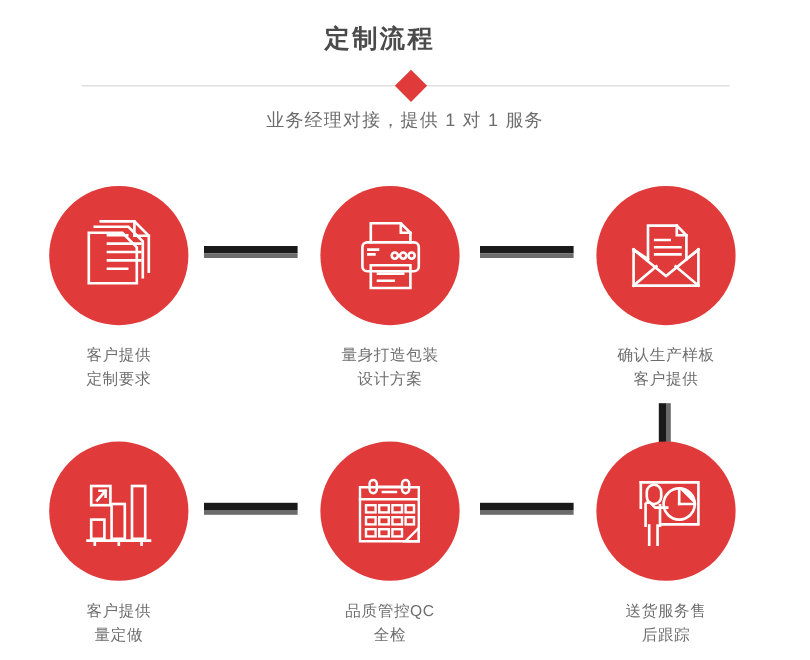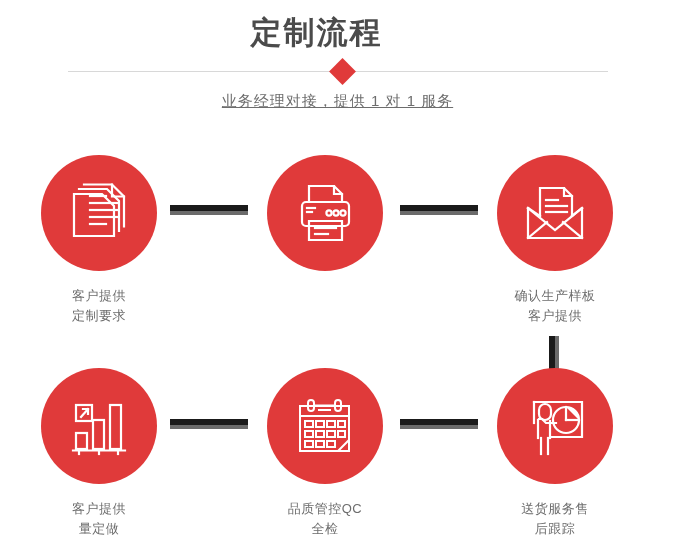"定制流程" .page-title { font-size: 31px -> 21px }
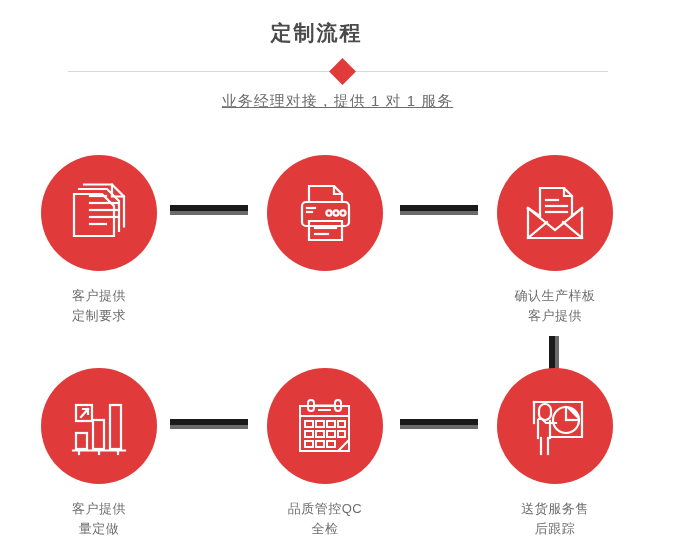"业务经理对接，提供 1 对 1 服务" .page-subtitle { text-decoration: underline -> none }
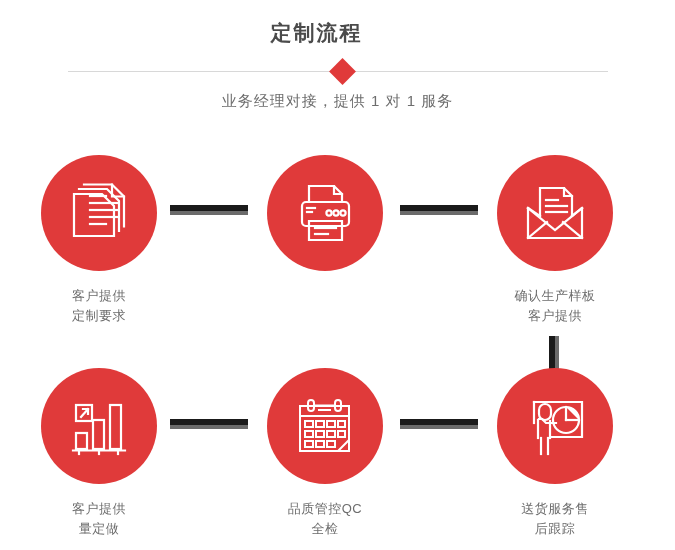"量身打造包装" div.caption { html: none -> <div>量身打造包装 设计方案</div> }
